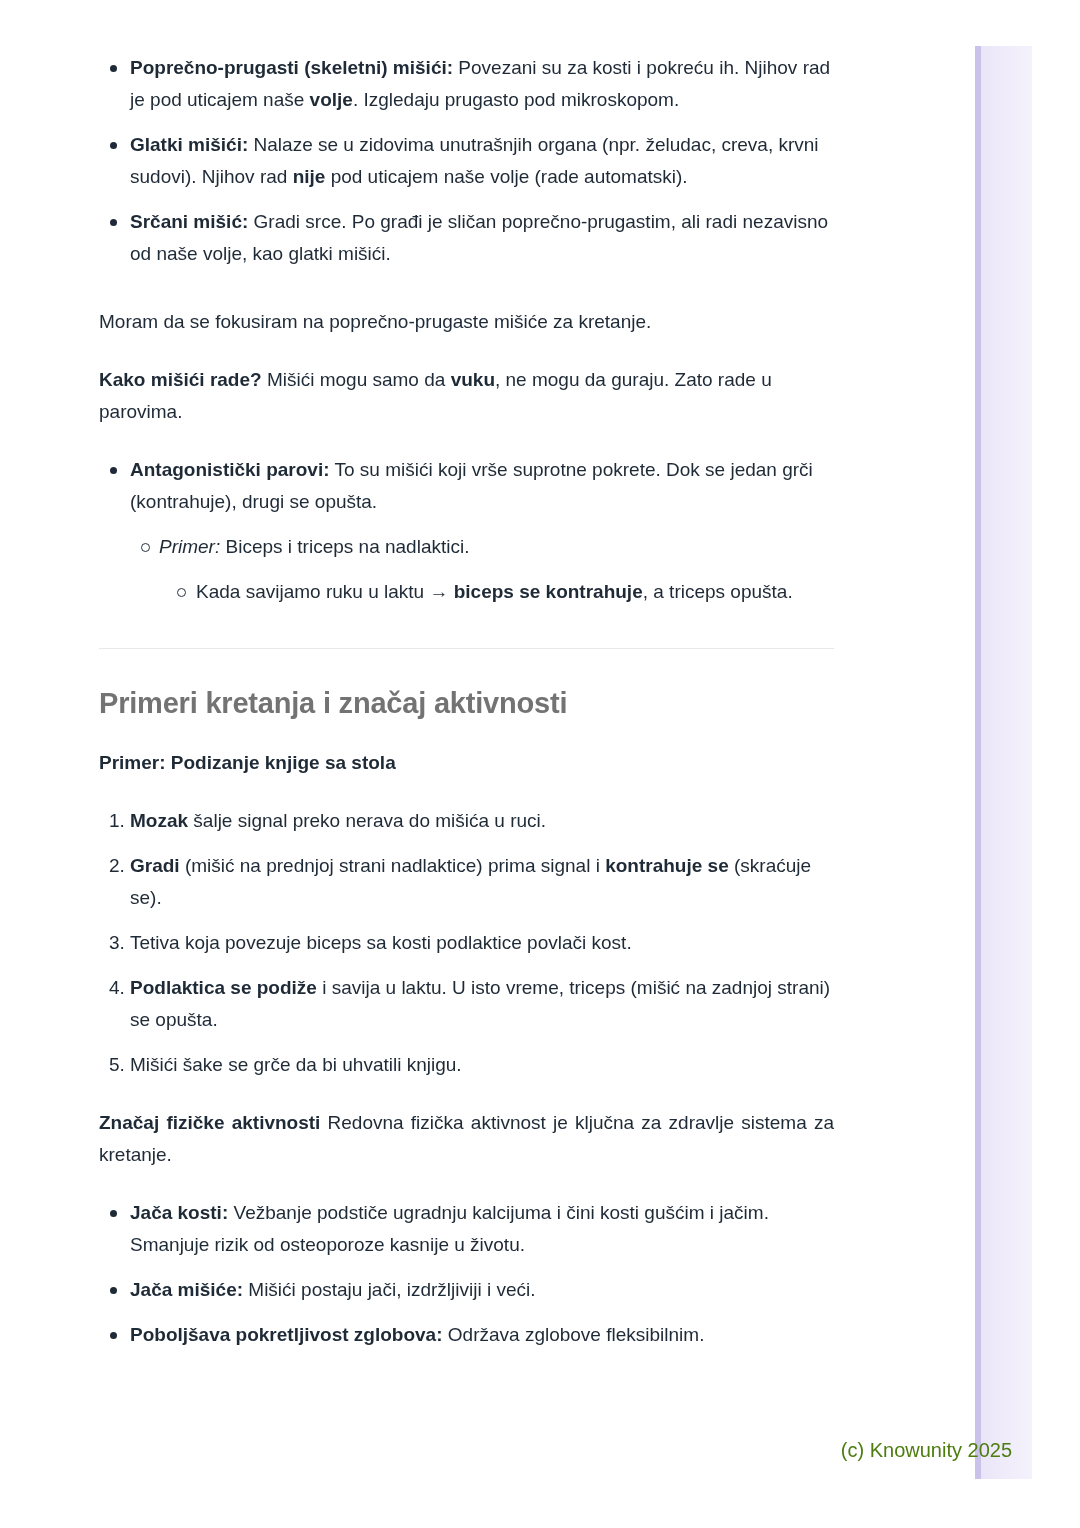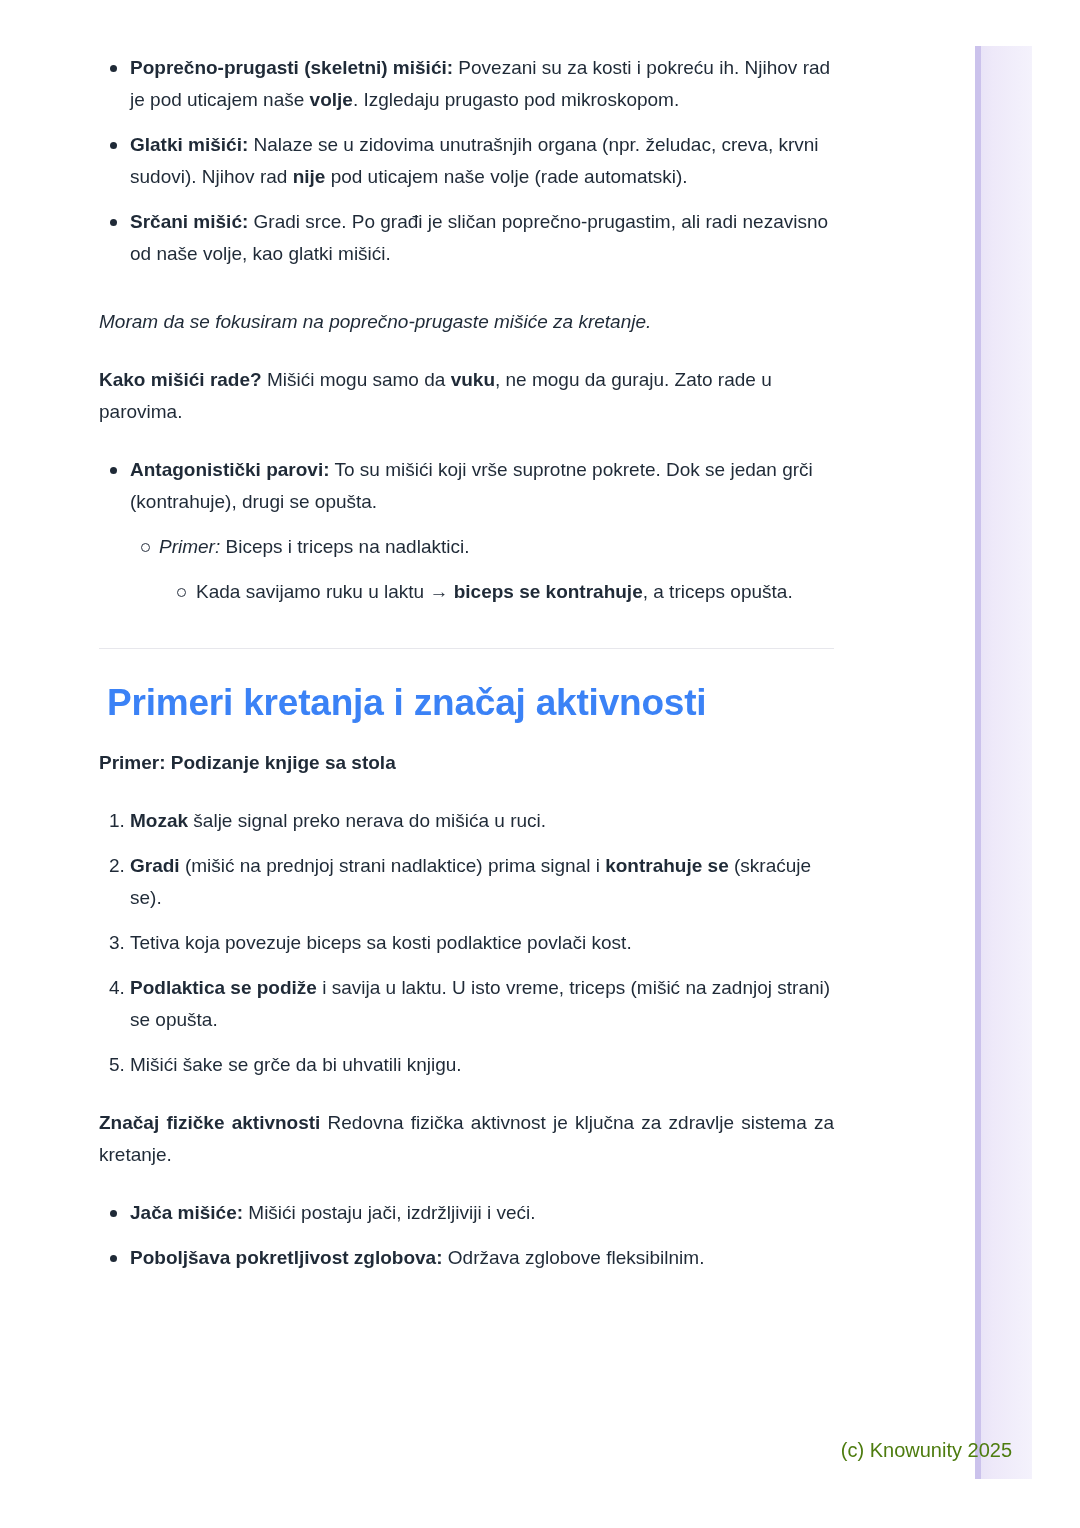"Moram da se fokusiram na" p.italic { font-style: italic -> none }
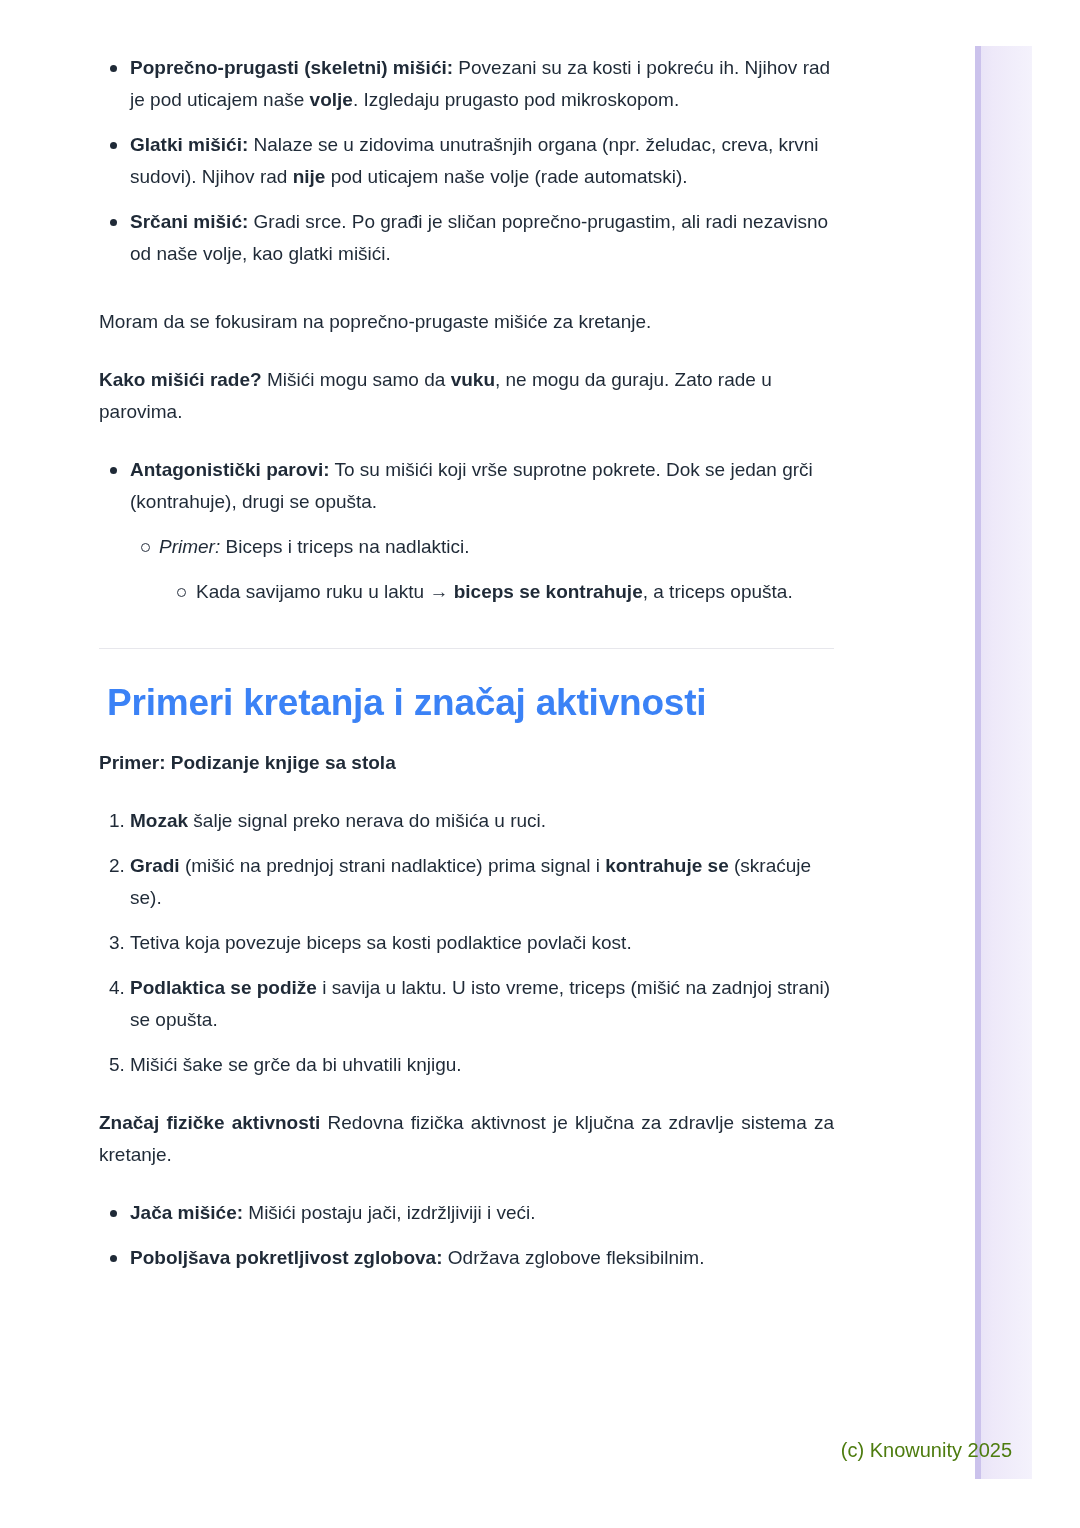"Primeri kretanja i značaj aktivnosti" h2 { color: #3b82f6 -> #737373; font-size: 37px -> 29px; margin: 36px 0 26px 8px -> 36px 0 26px 0 }
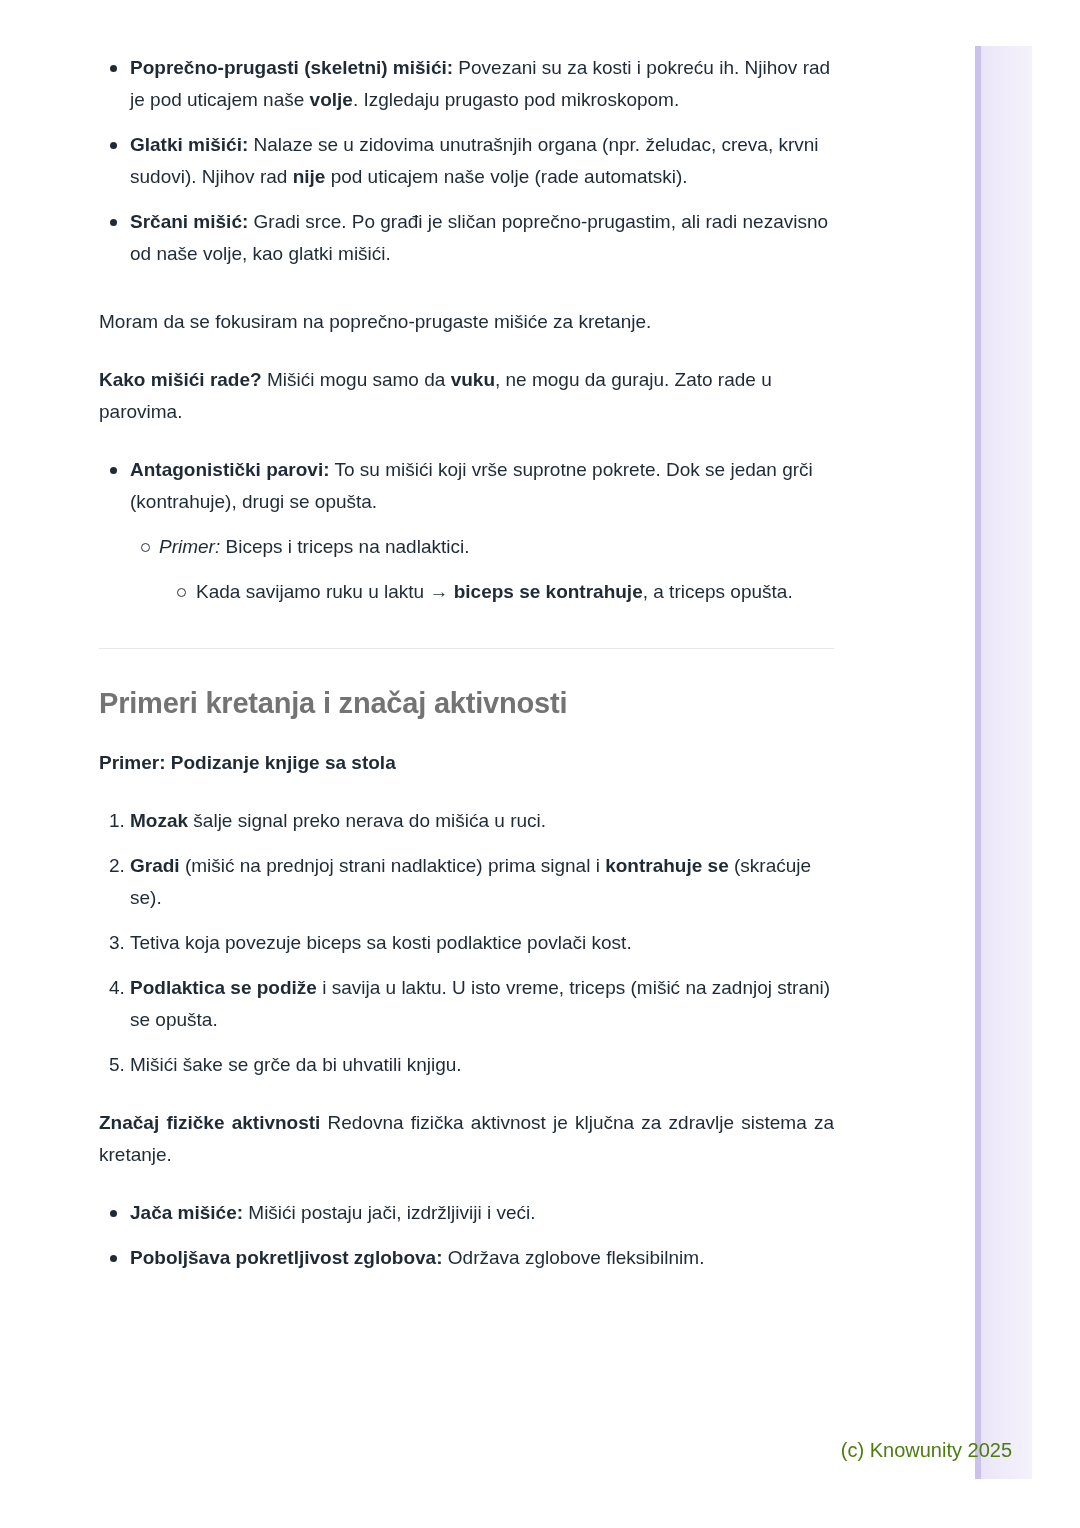"Jača kosti: Vežbanje podstiče ugradnju" div.li { html: none -> <div><span></span><span><span>Jača kosti:</span><span> Vežbanje podstiče ugradnju kalcijuma i čini kosti gušćim i jačim. Smanjuje rizik od osteoporoze kasnije u životu.</span></span></div> }
